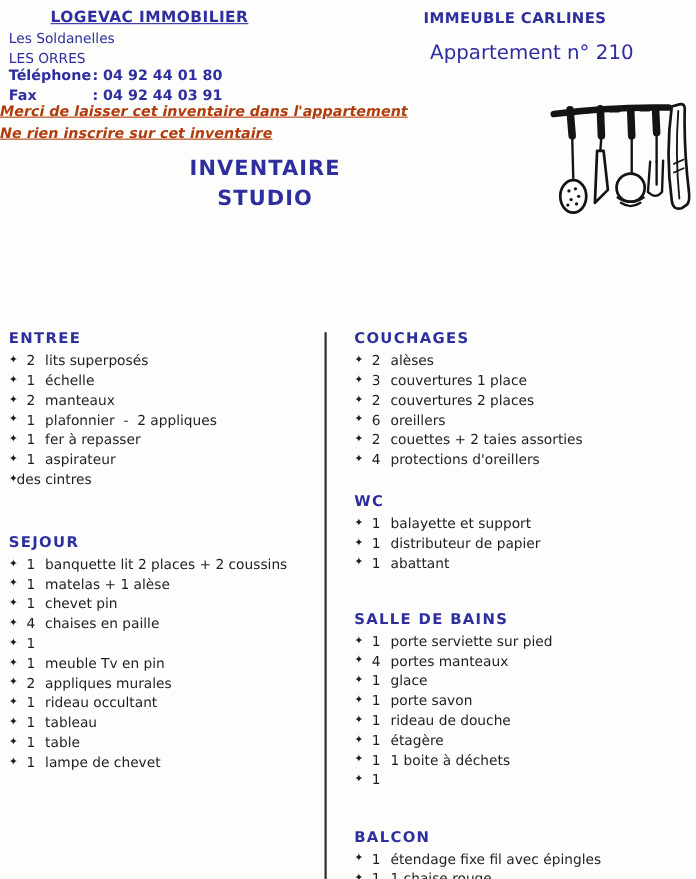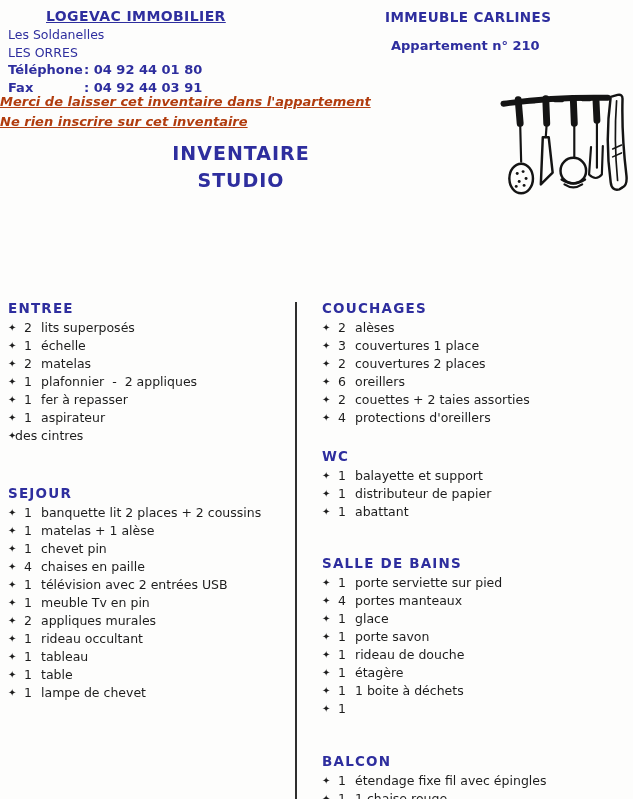"Appartement n° 210" .apartment { font-size: 13px -> 18px; font-weight: bold -> normal }
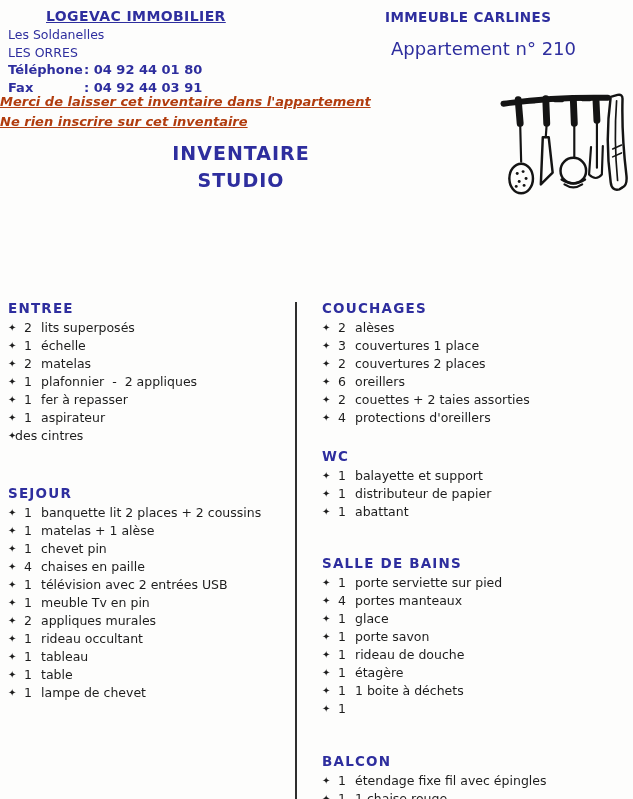"matelas" span.label { text: matelas -> manteaux }
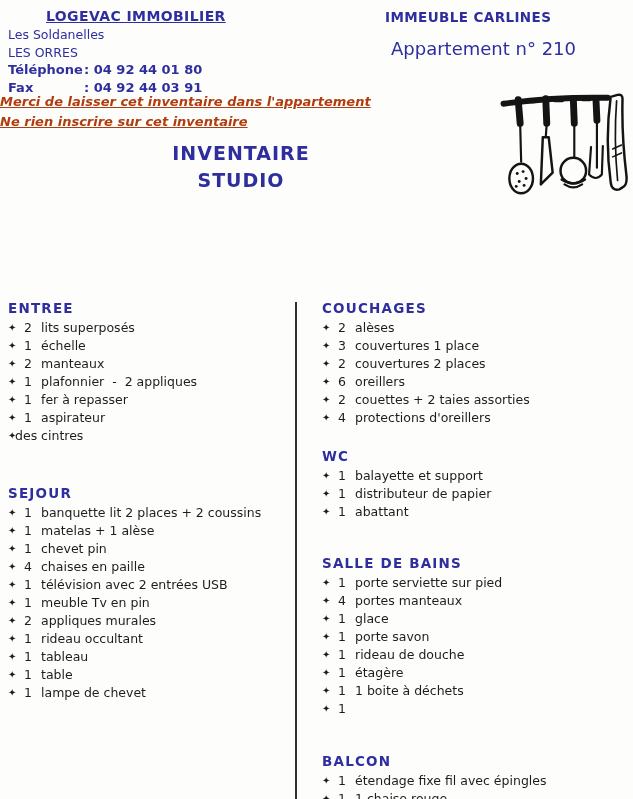"télévision avec 2 entrées USB" span.label { html: <span>télévision avec 2 entrées USB</span> -> none }
